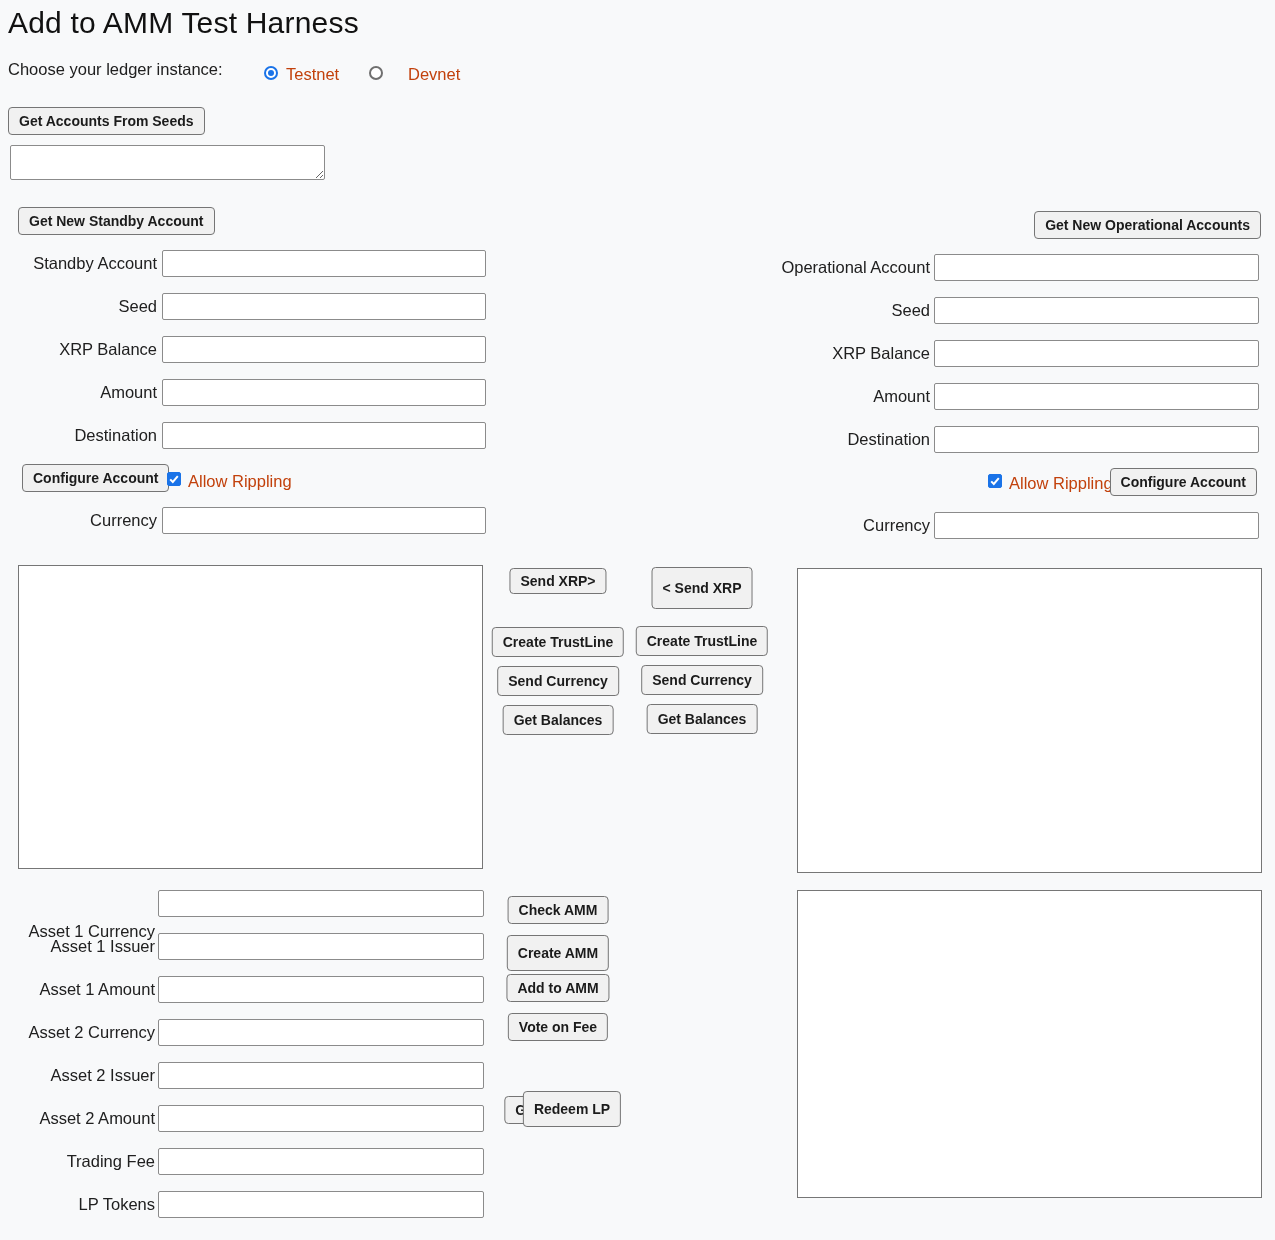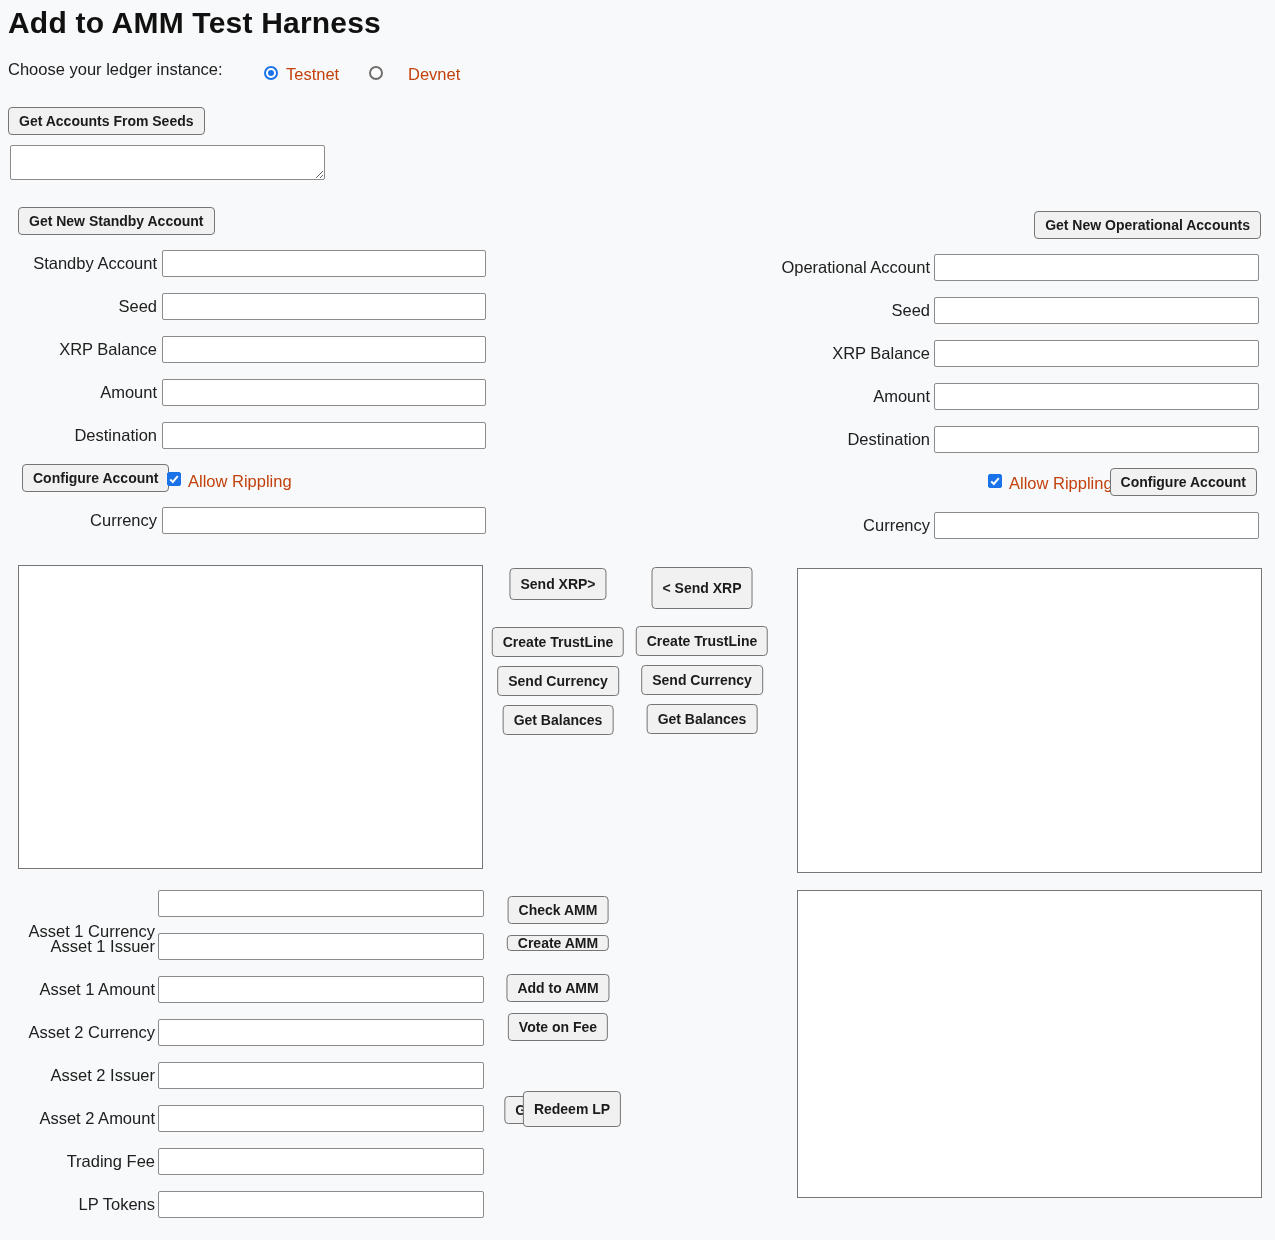"Add to AMM Test Harness" .title { font-weight: 700 -> 400 }
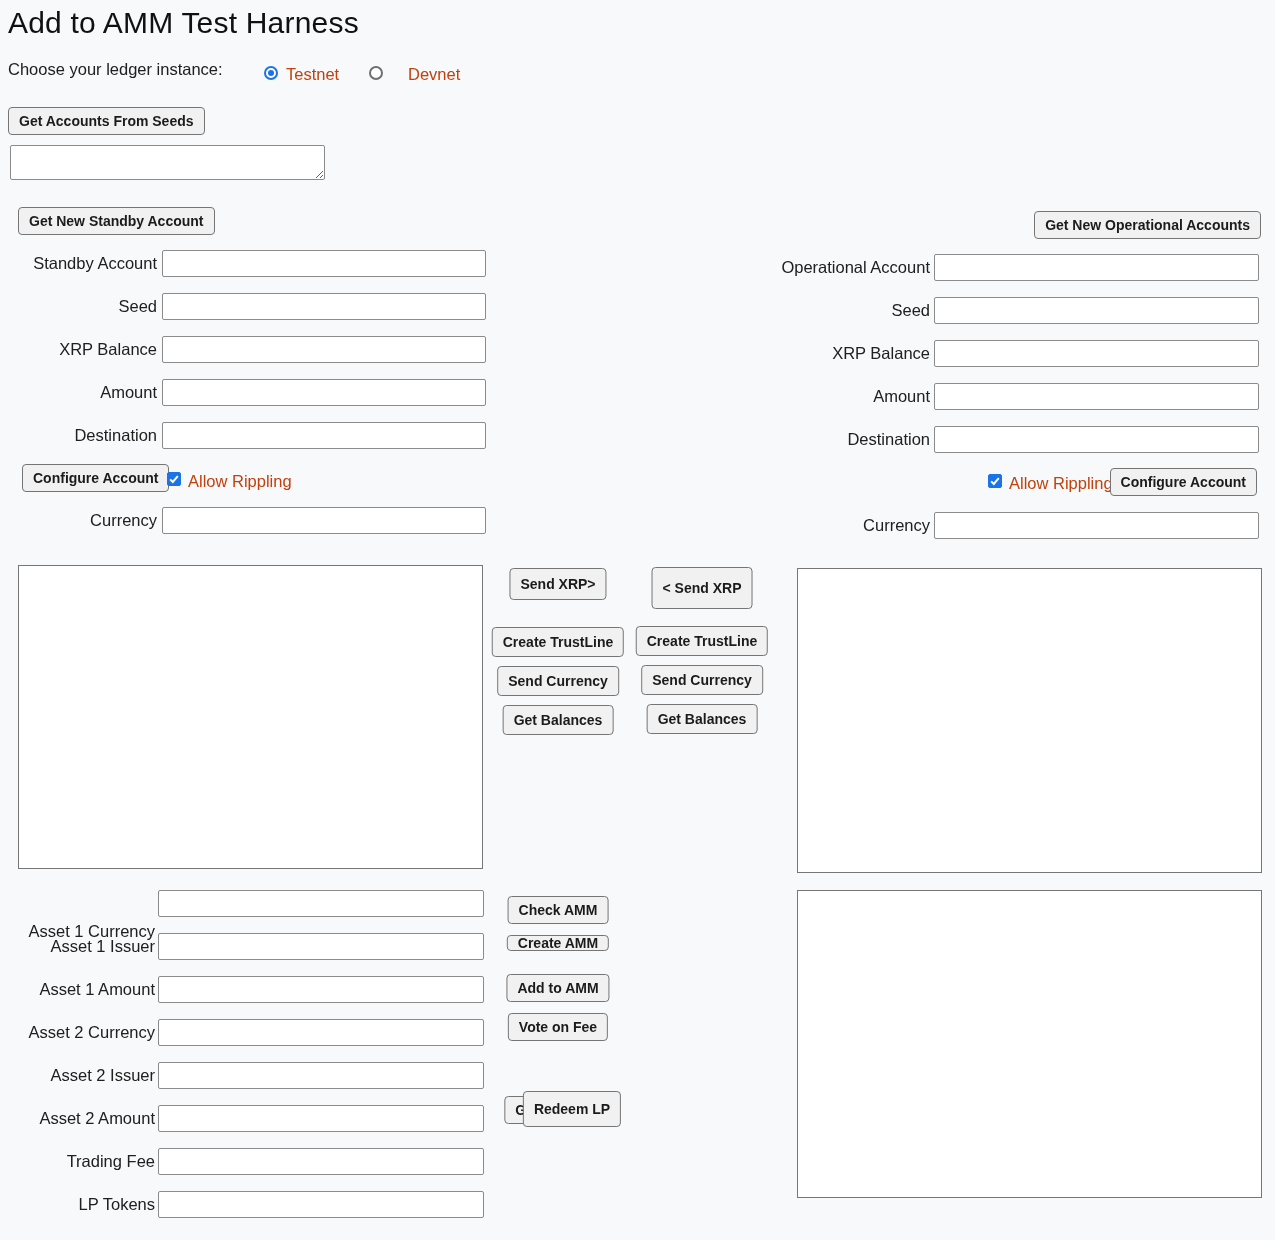"Send XRP>" button.btn { height: 32px -> 26px }
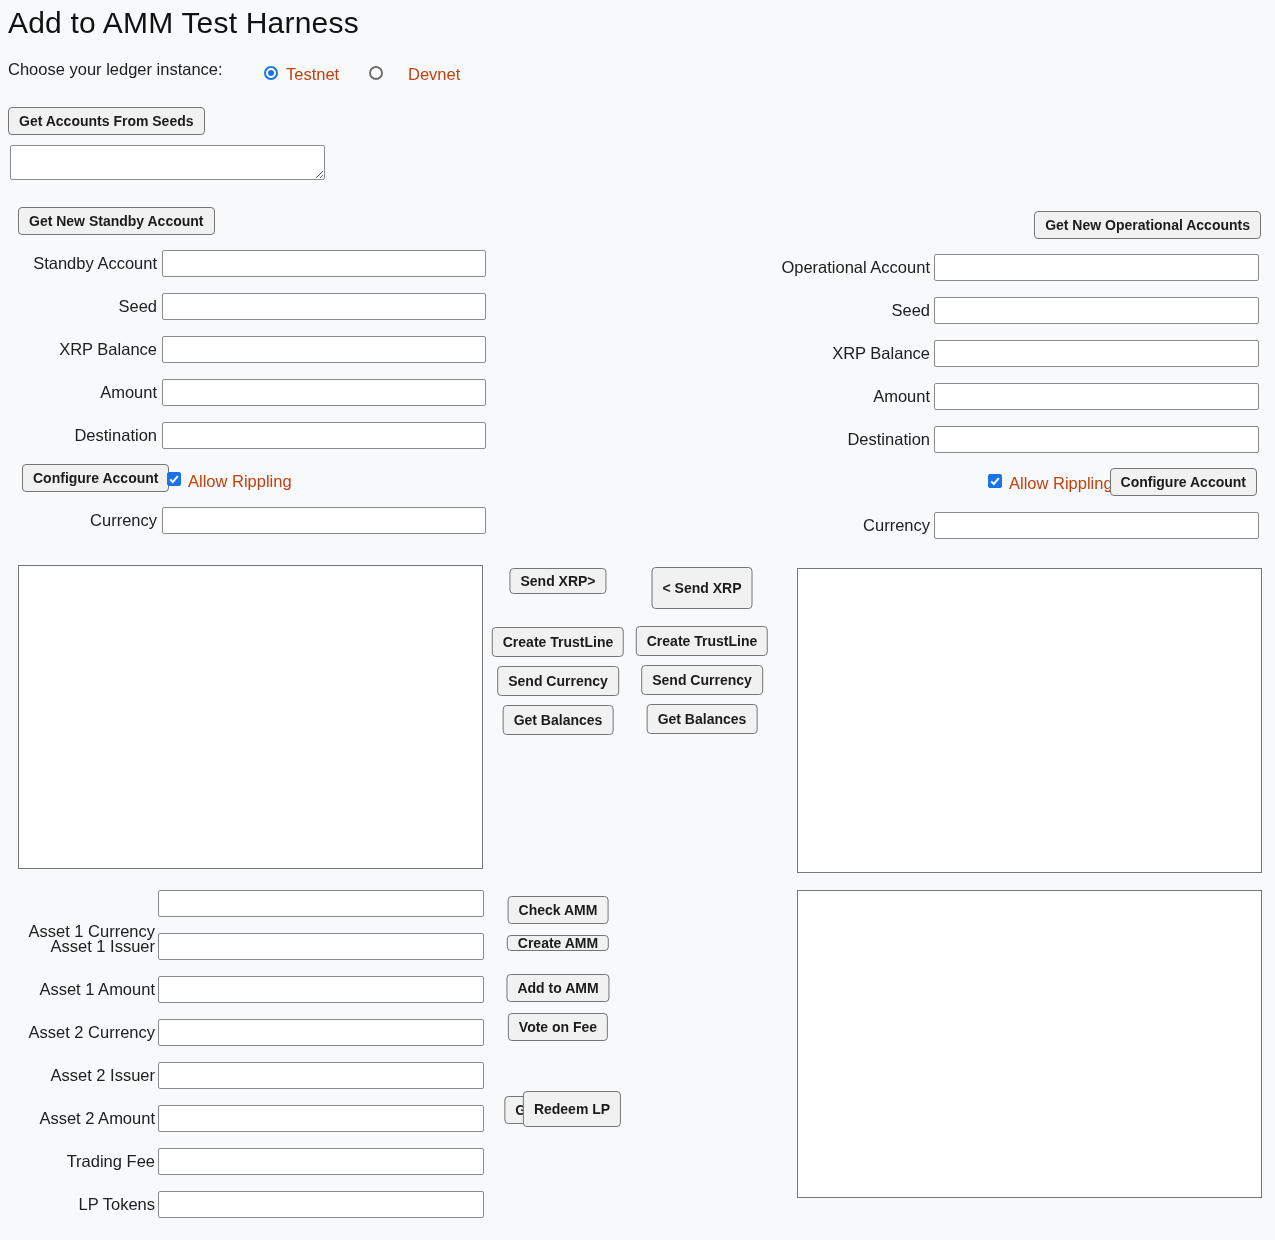"Create AMM" button.btn { height: 16px -> 36px }
